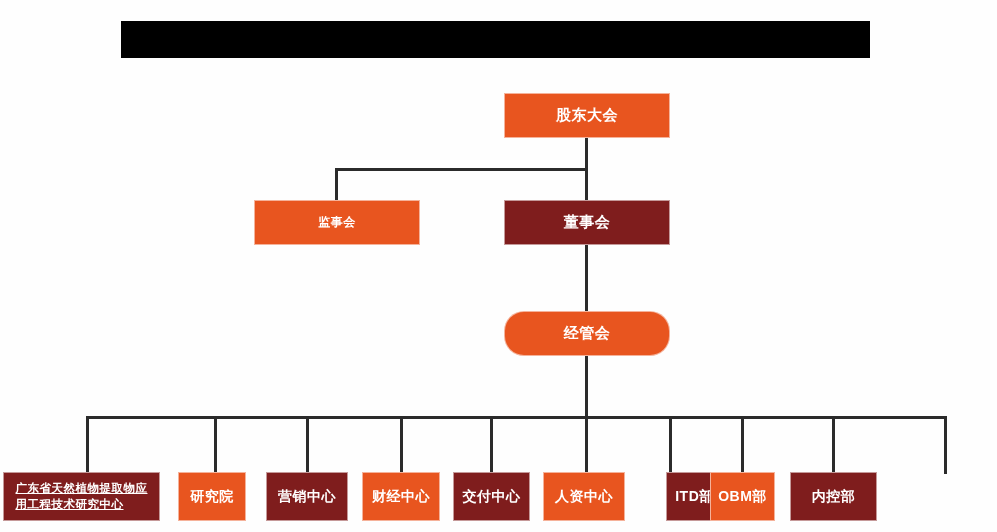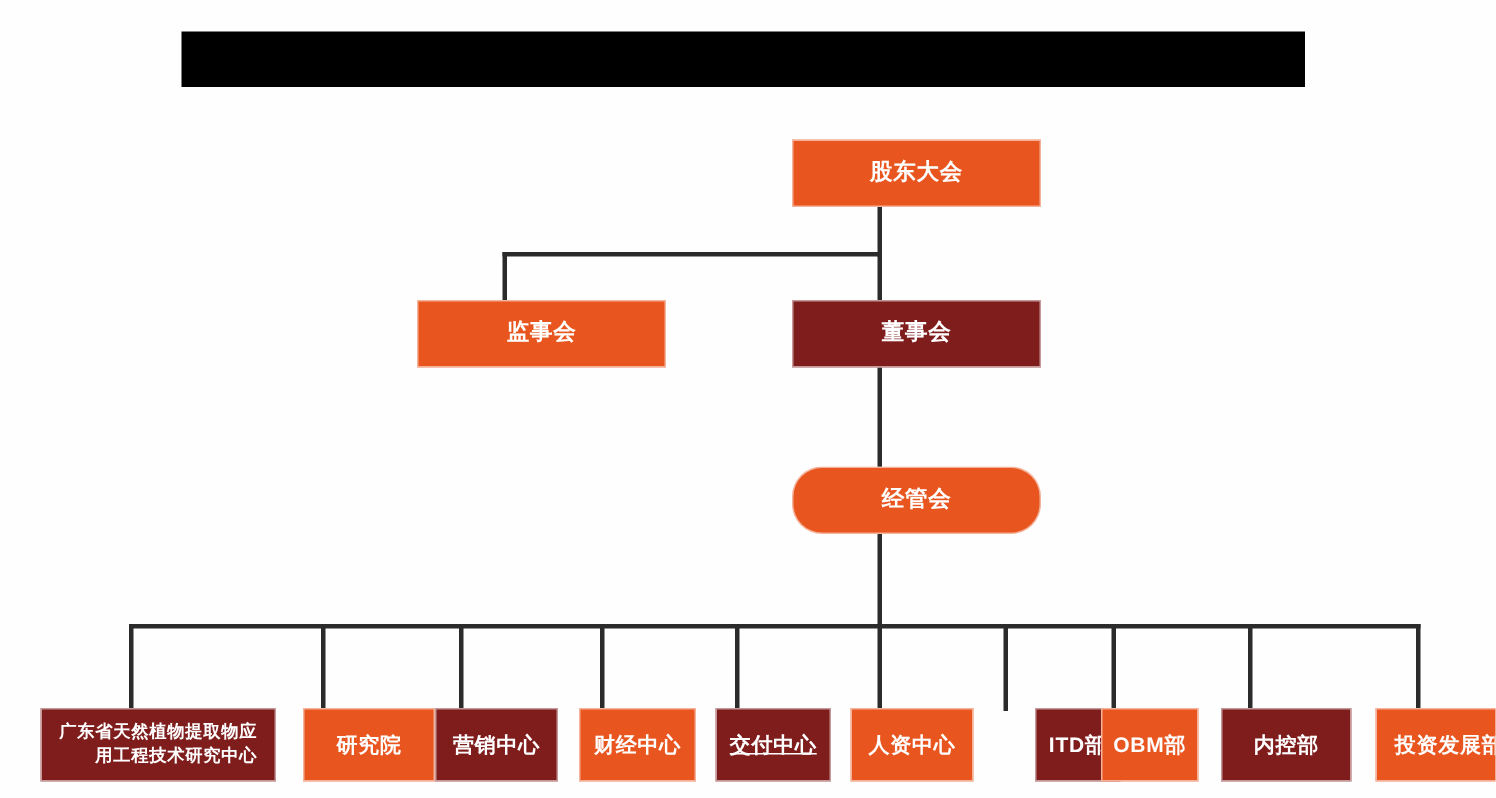"股东大会" .node { margin-left: 24px -> none; text-align: right -> left }
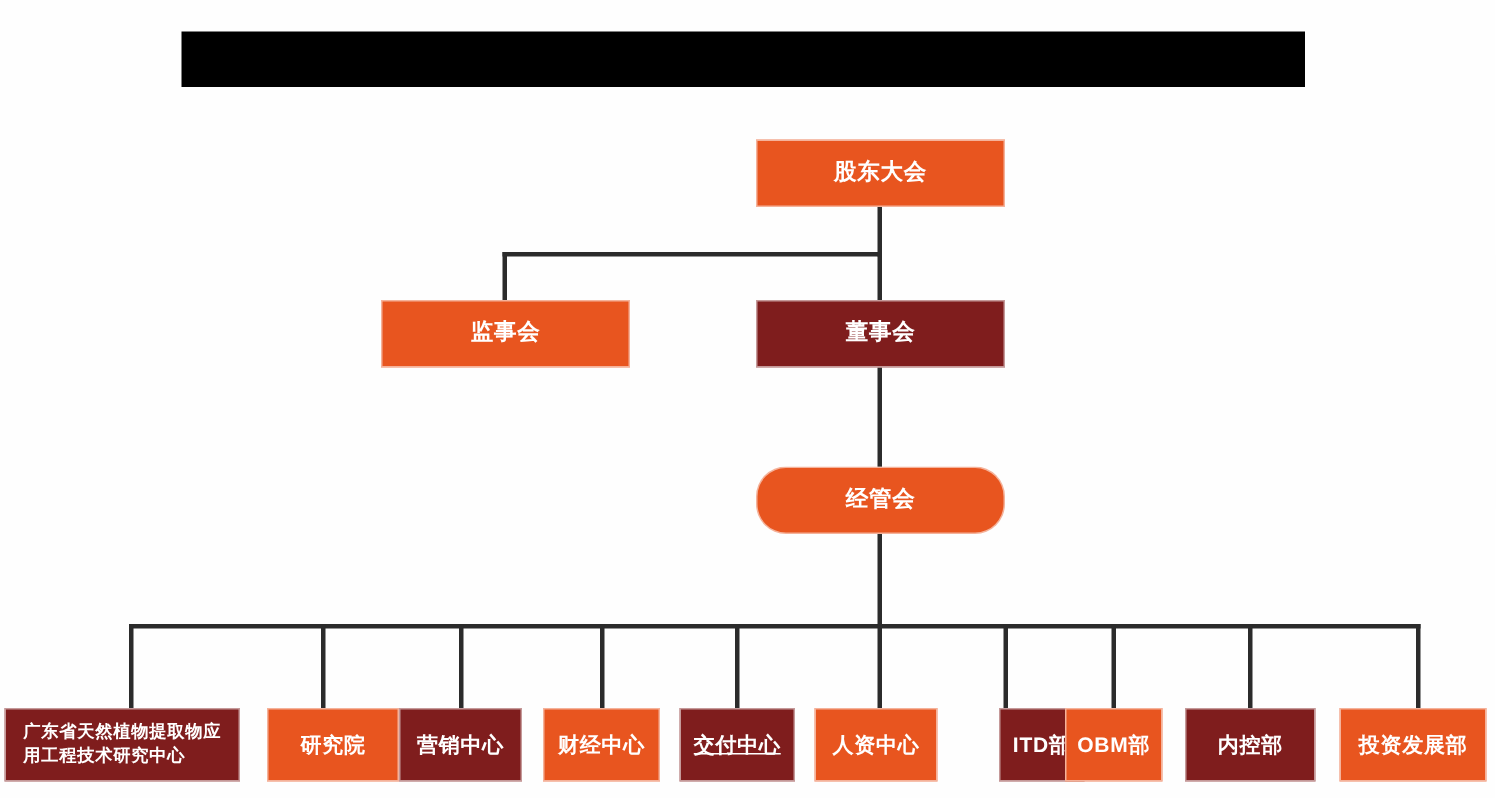"监事会" .node.n-supervisors { font-size: 15px -> 12px }
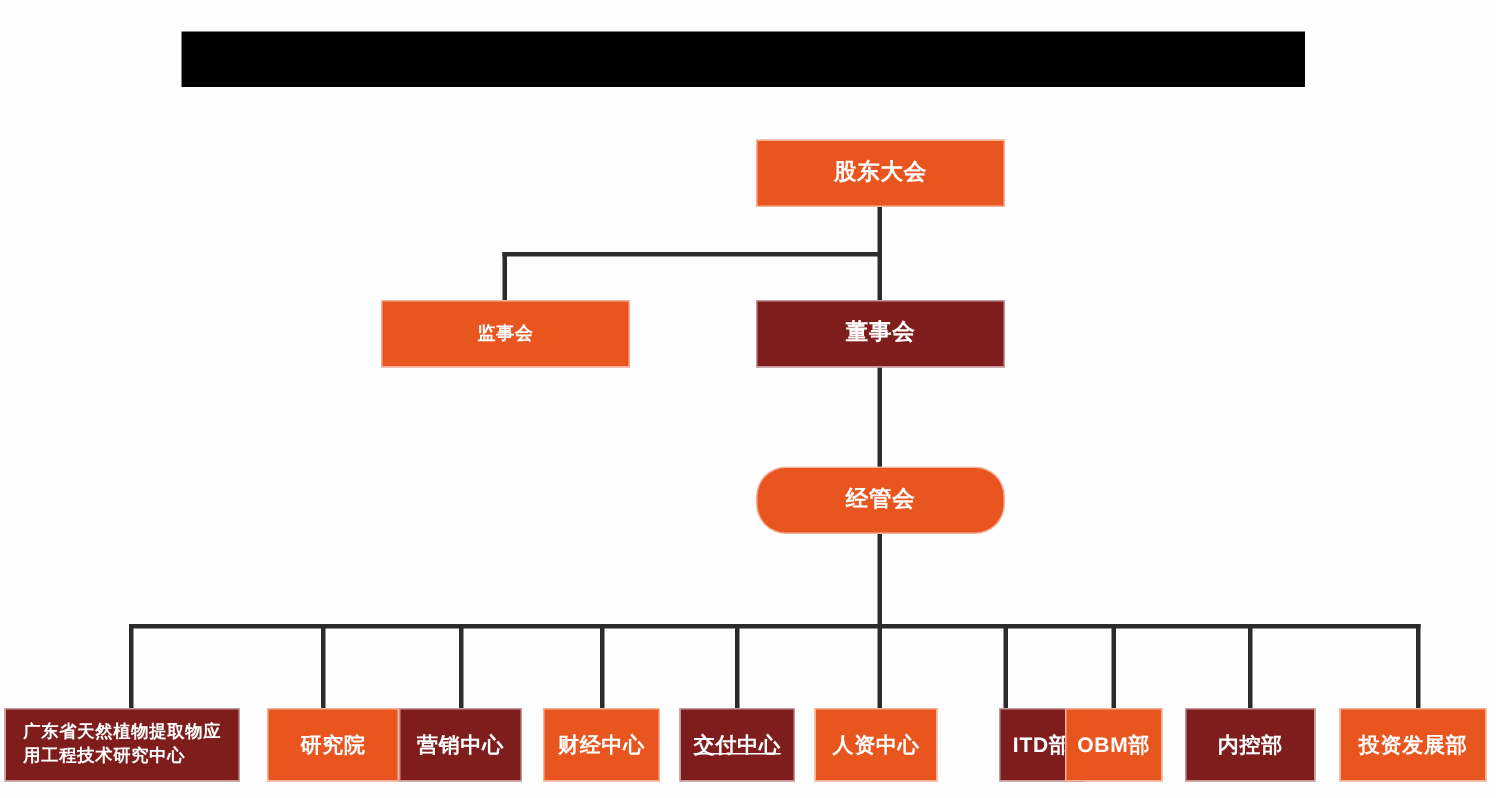"广东省天然植物提取物应" .d0 { text-decoration: none -> underline }
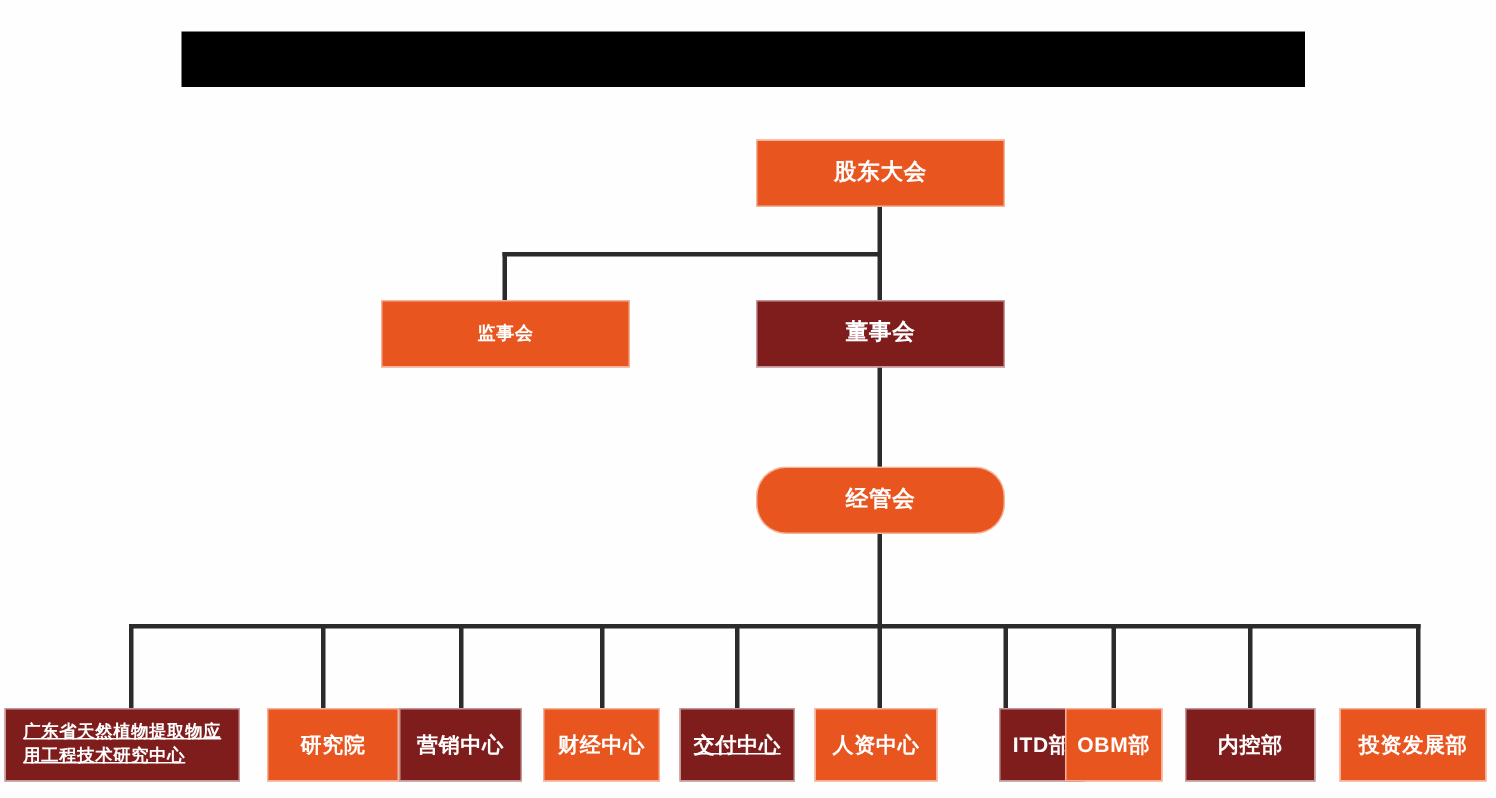"研究院" .d1 { width: 88px -> 68px }
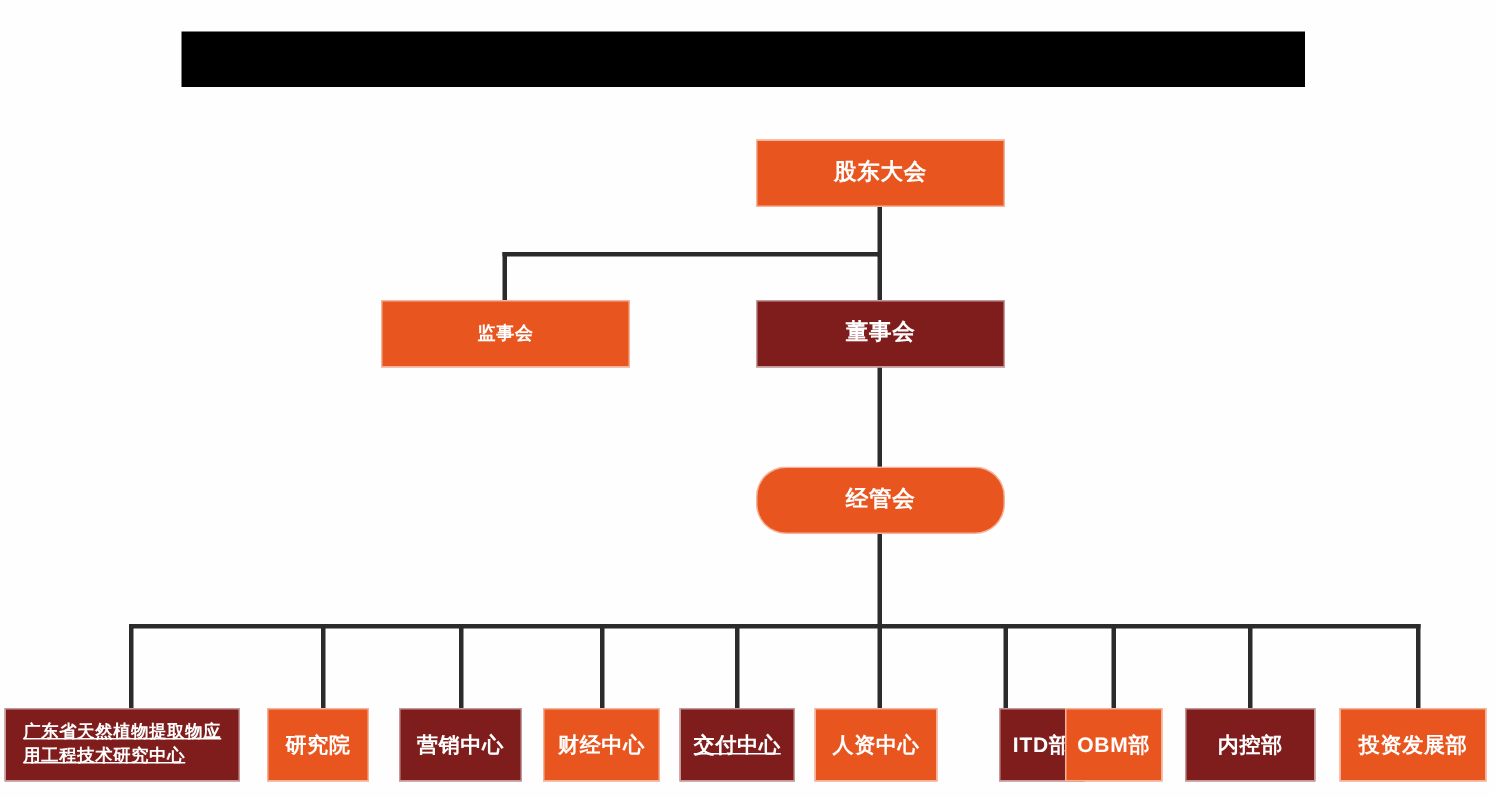"交付中心" .d4 { text-decoration: underline -> none }
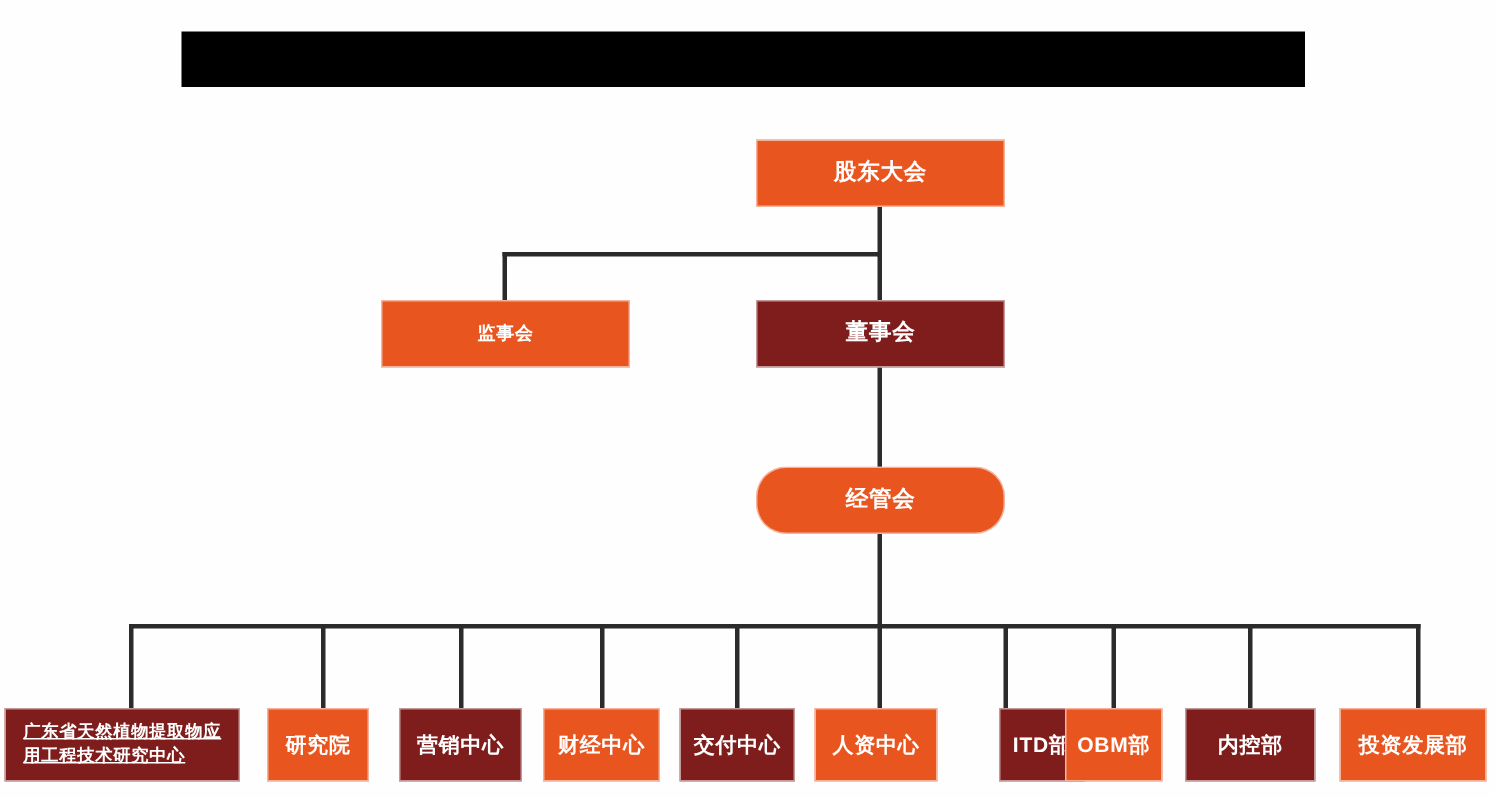"投资发展部" div.node { html: <div> <span>投资发展部</span> </div> -> none }
